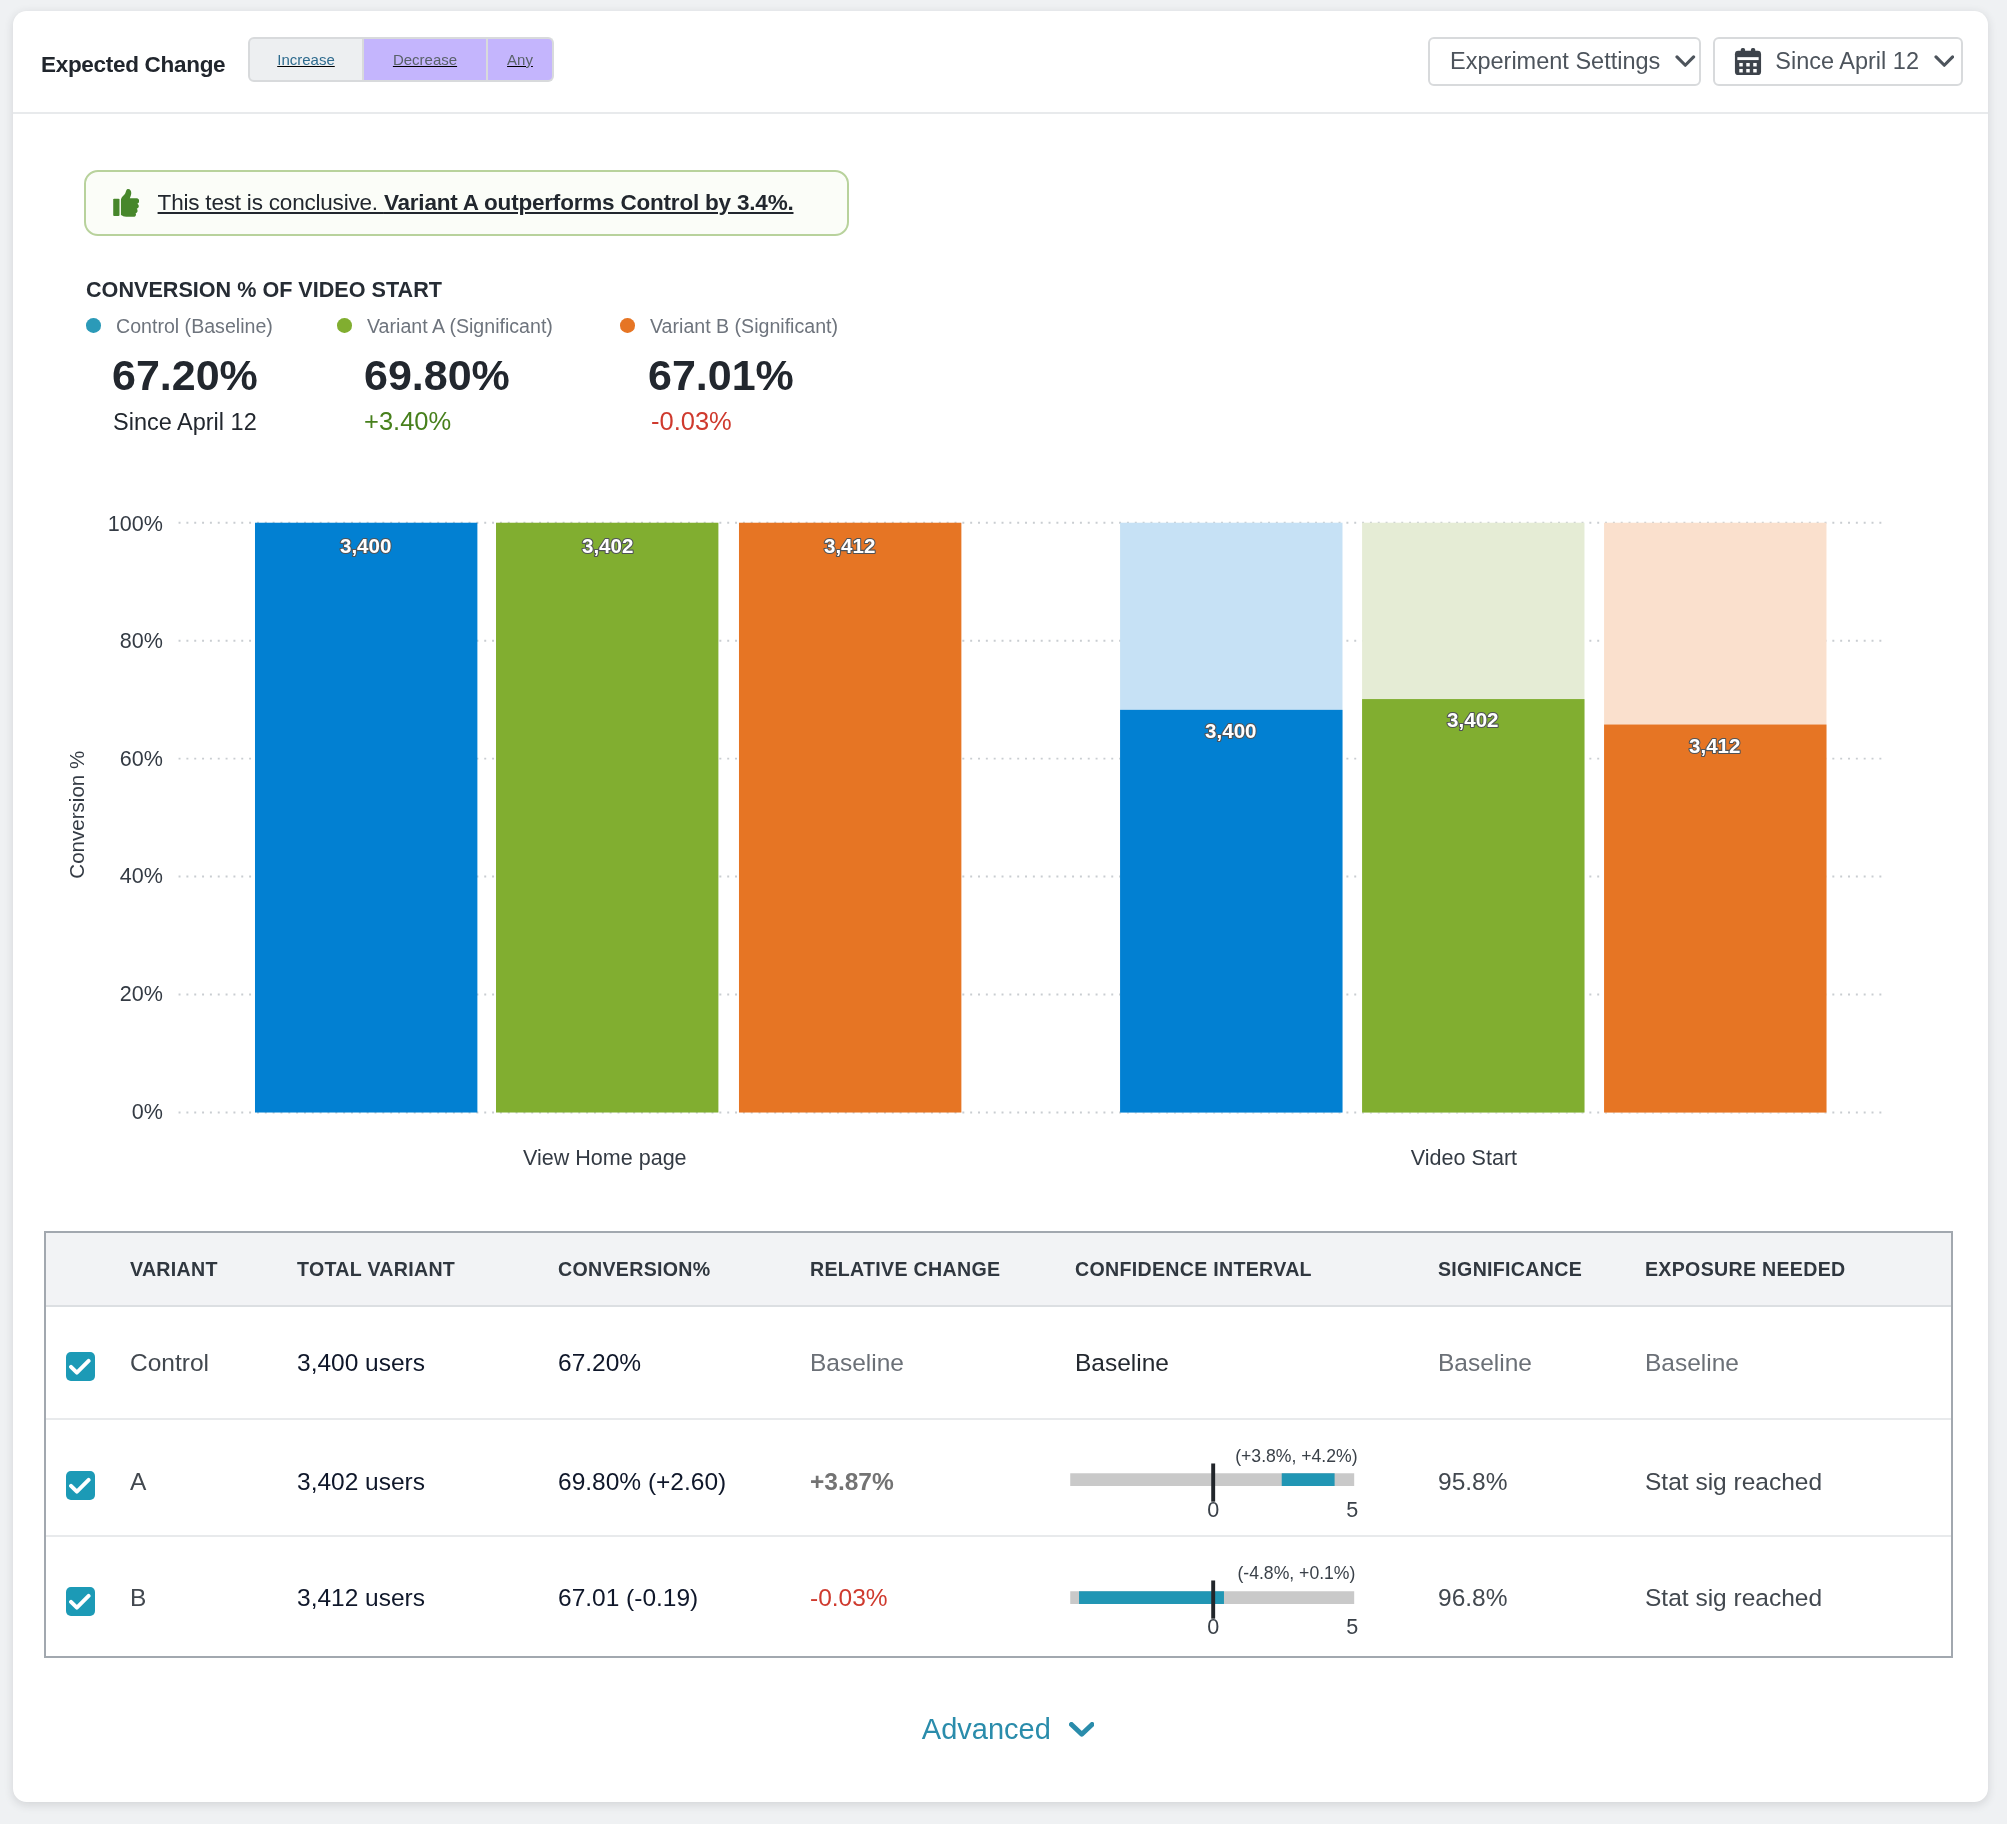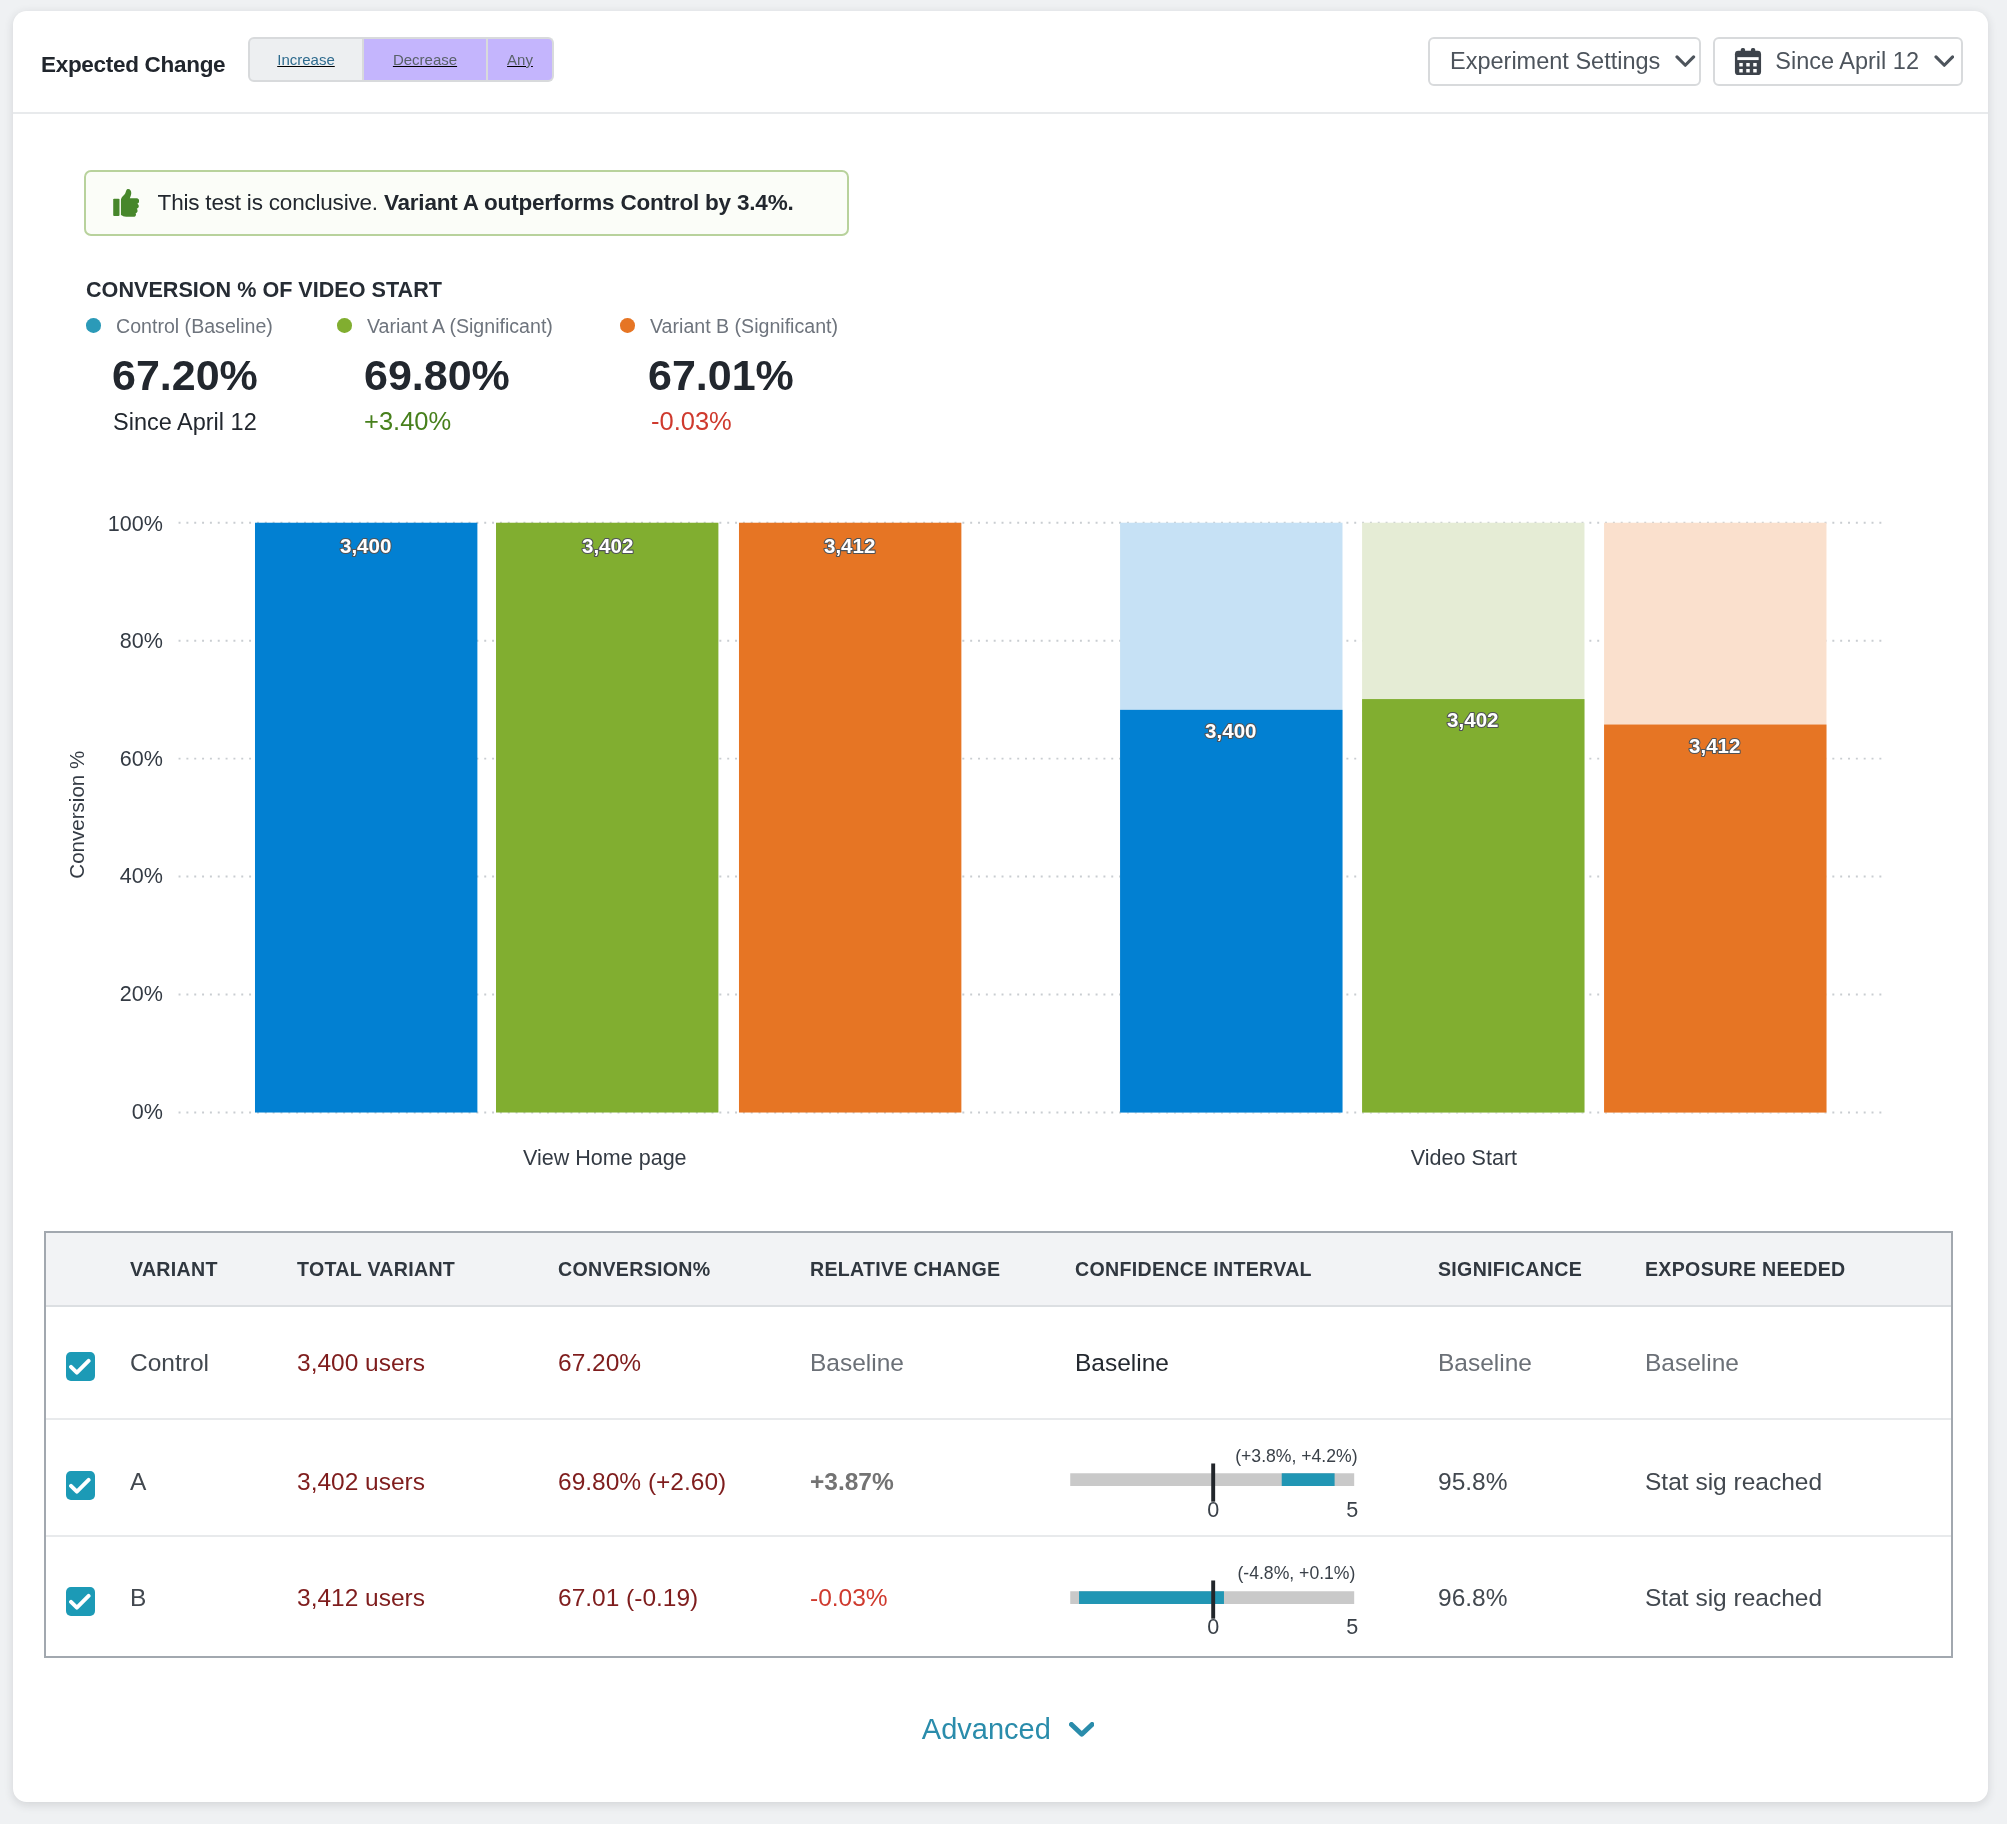"This test is conclusive. Variant" .alert { border-radius: 7px -> 14px; text-decoration: none -> underline }
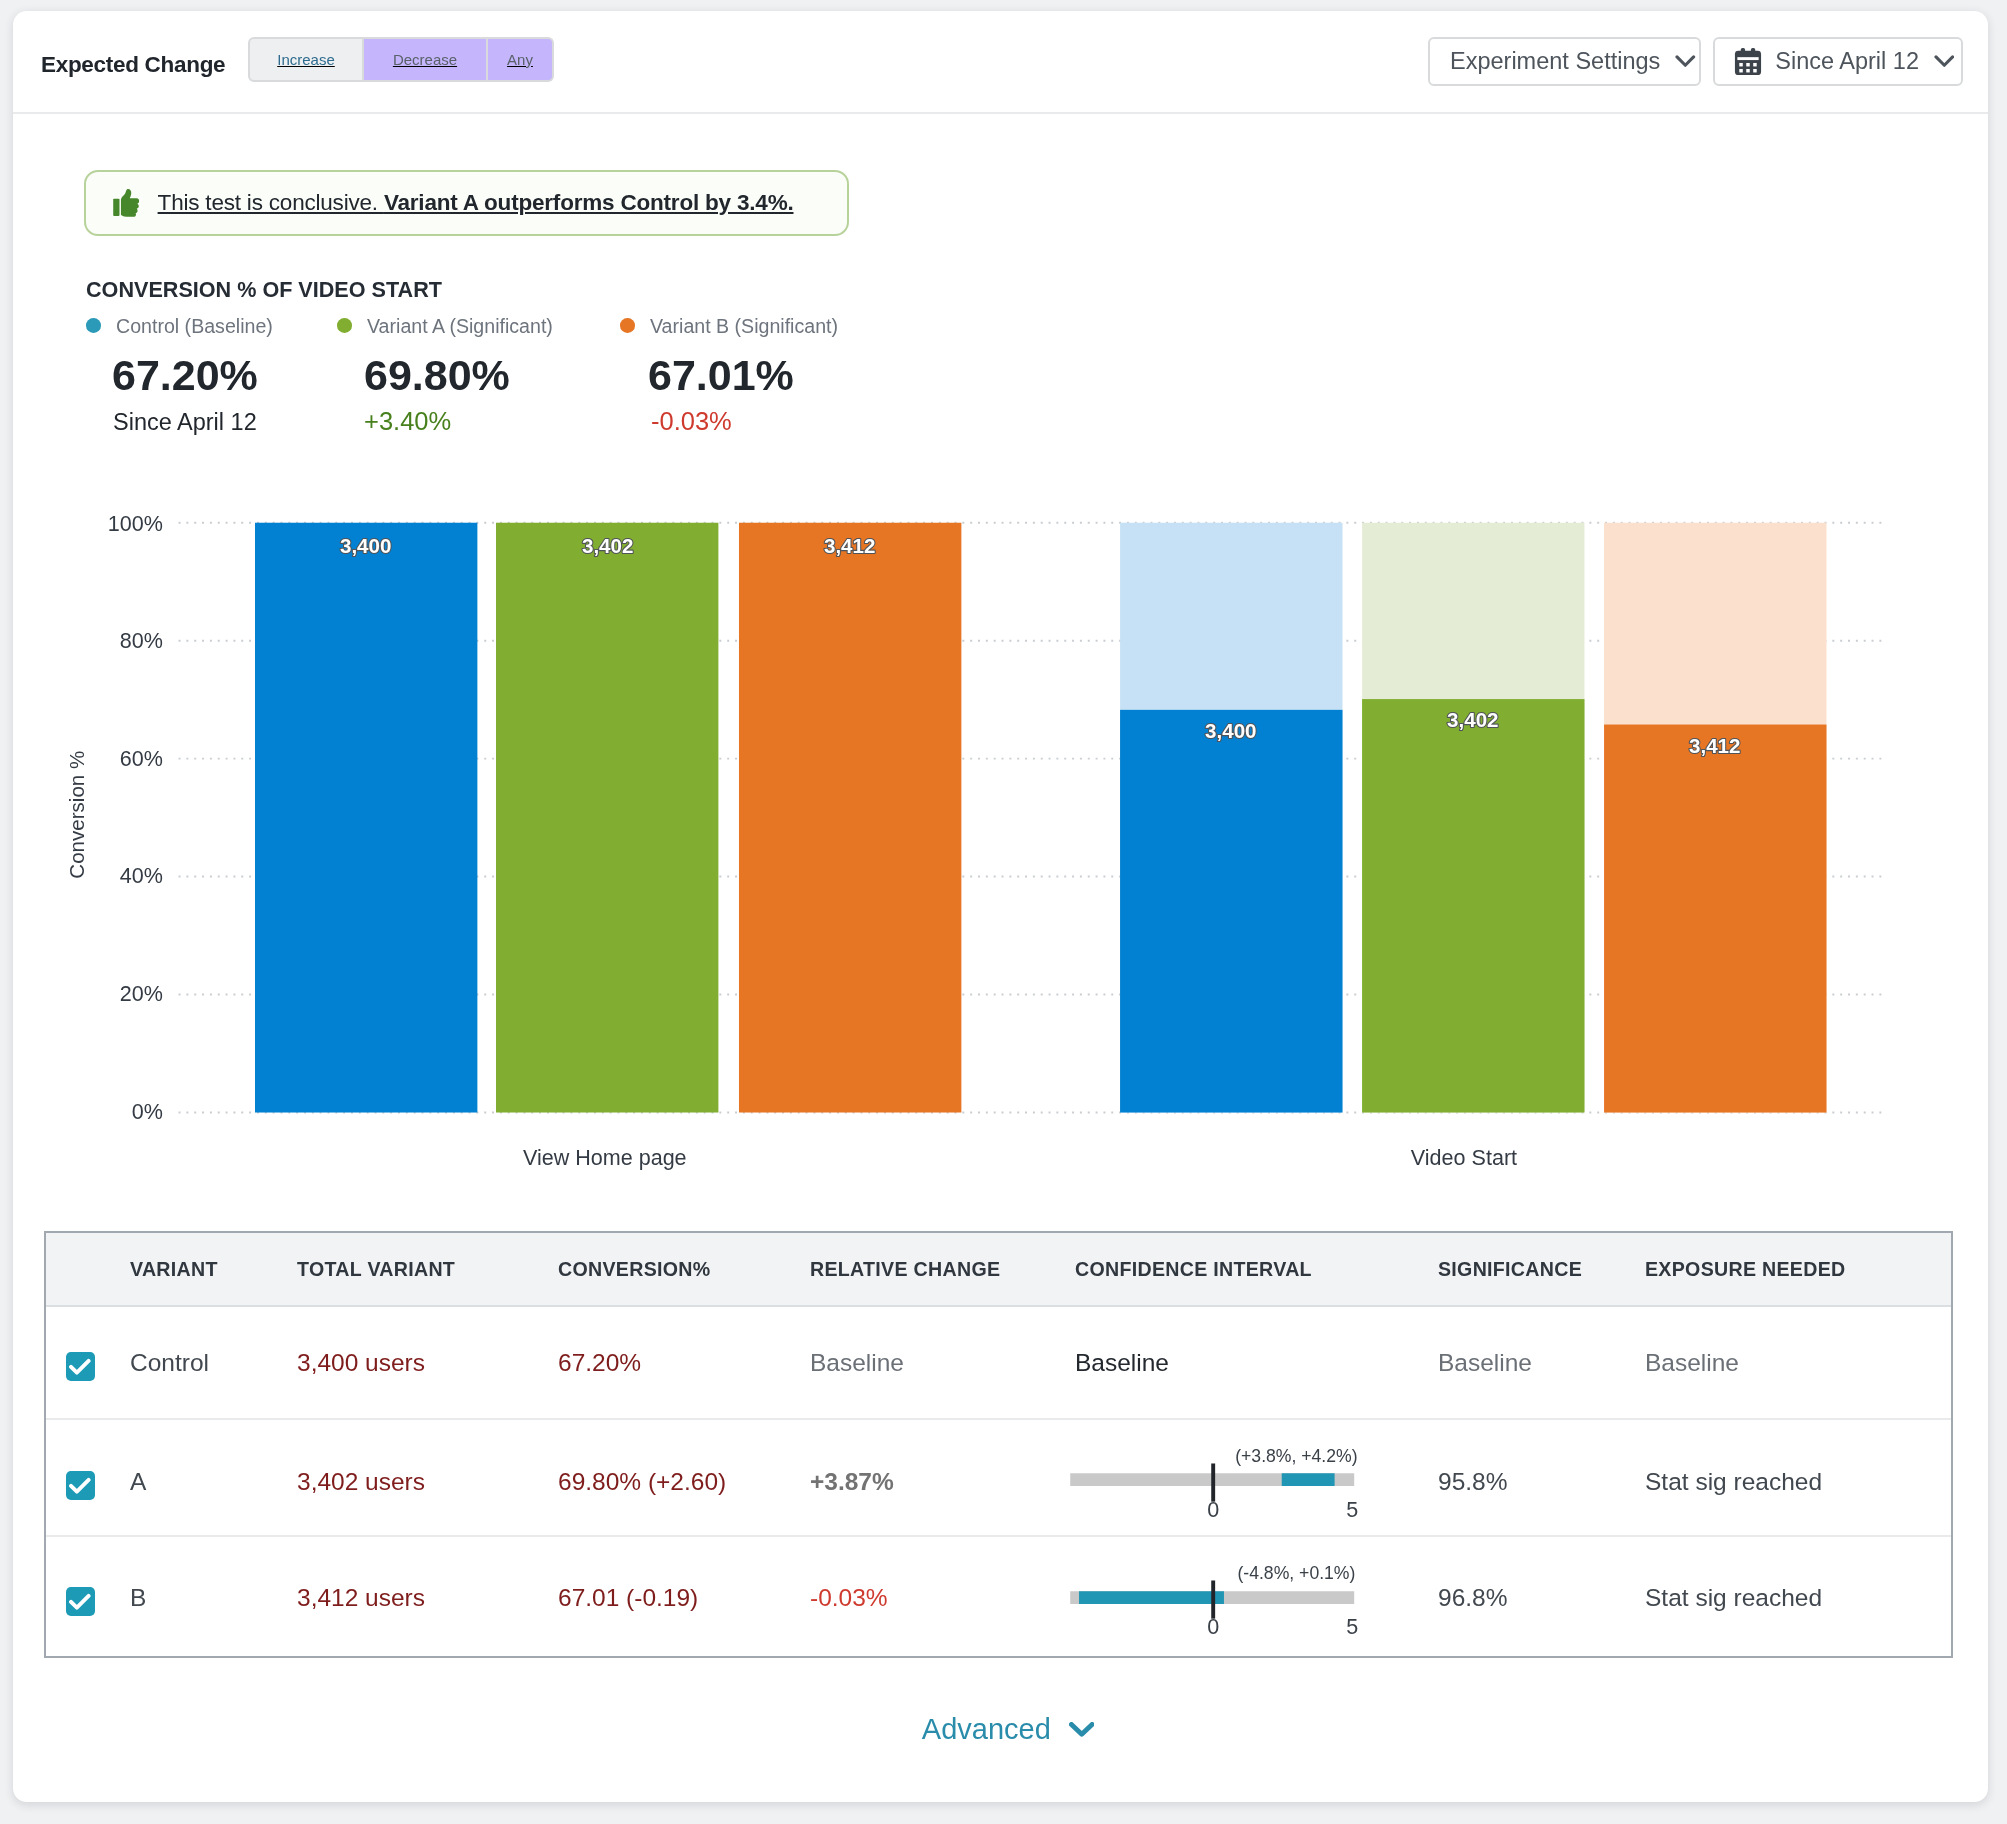"3,400 users" .td { color: #7f1d1d -> #0f172a }
